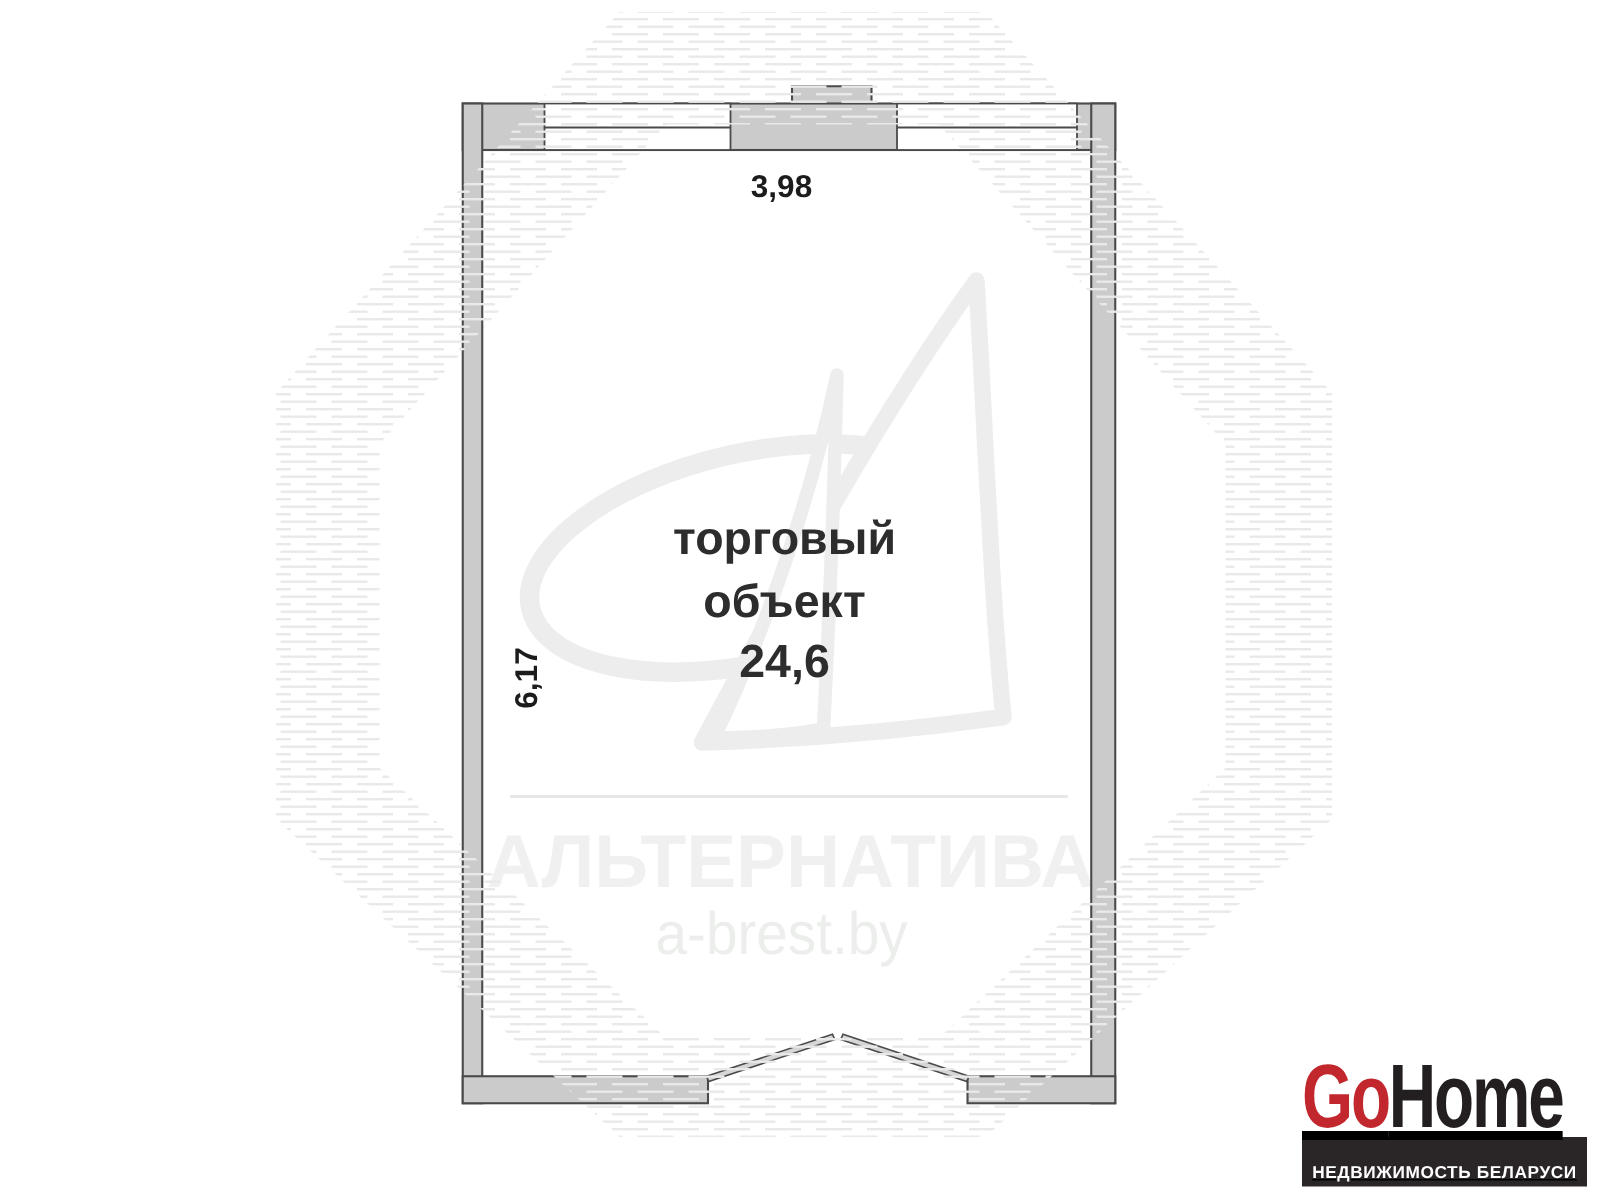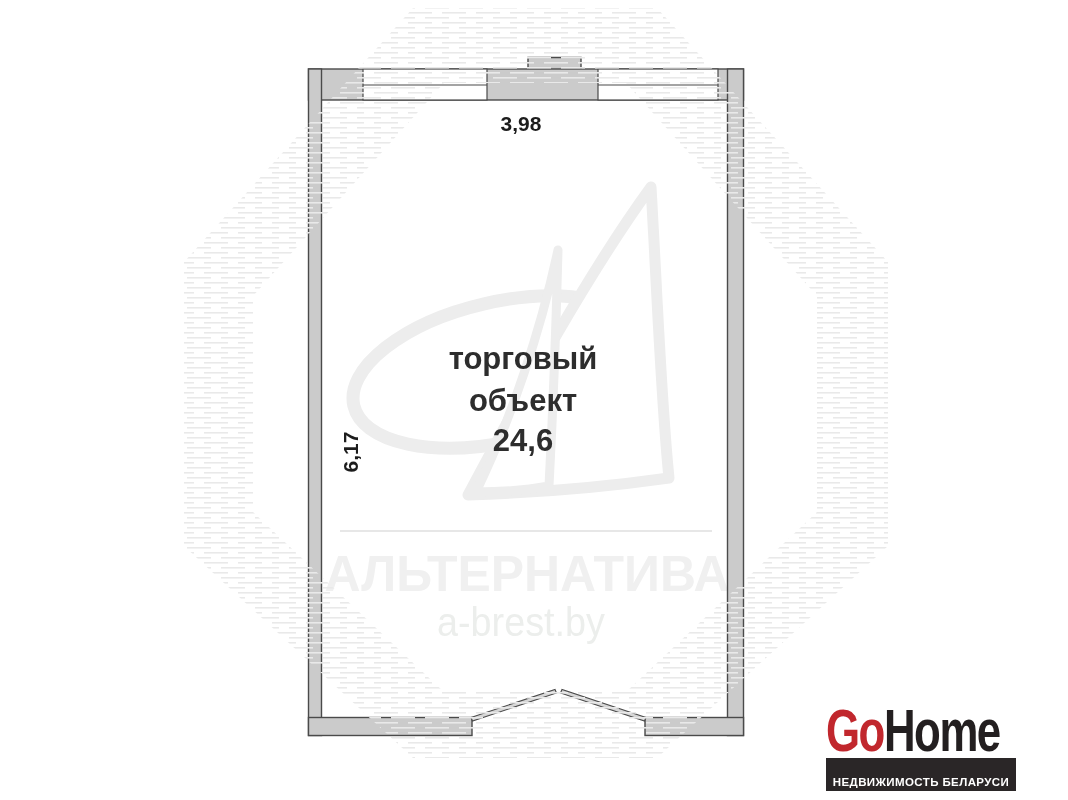"GoHome" .gohome { left: 826px -> 868px; text-decoration: none -> underline }
